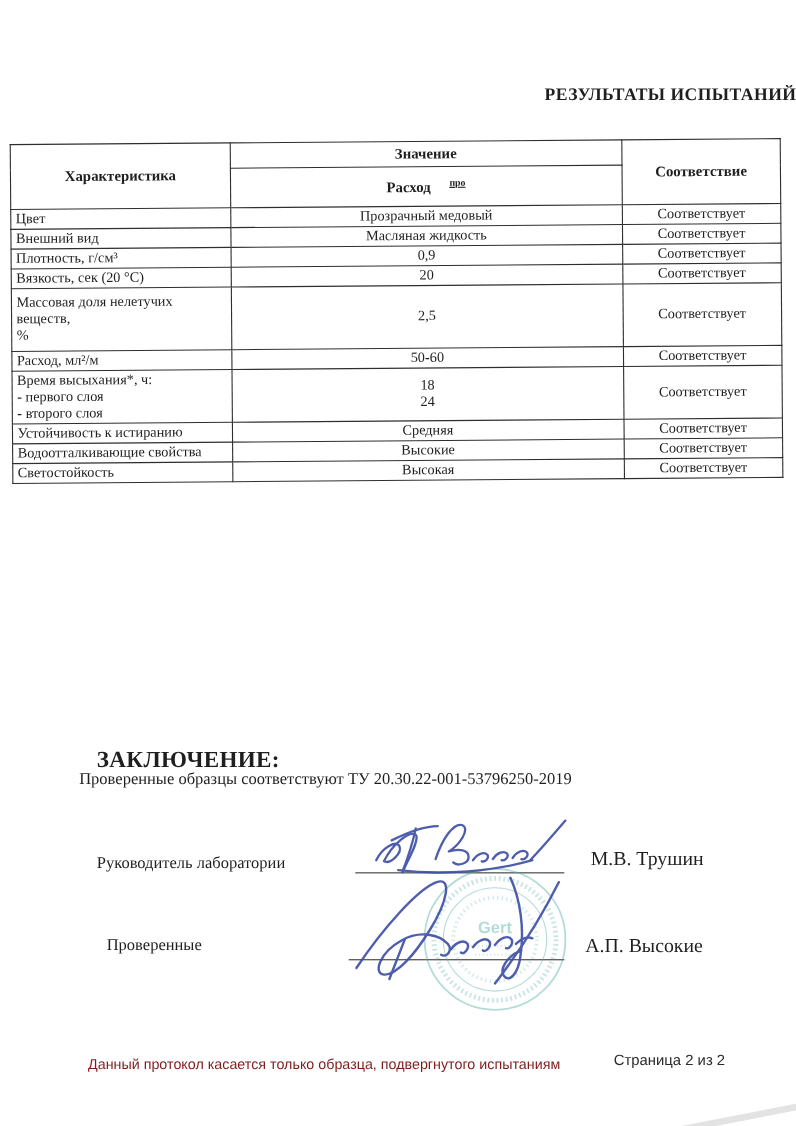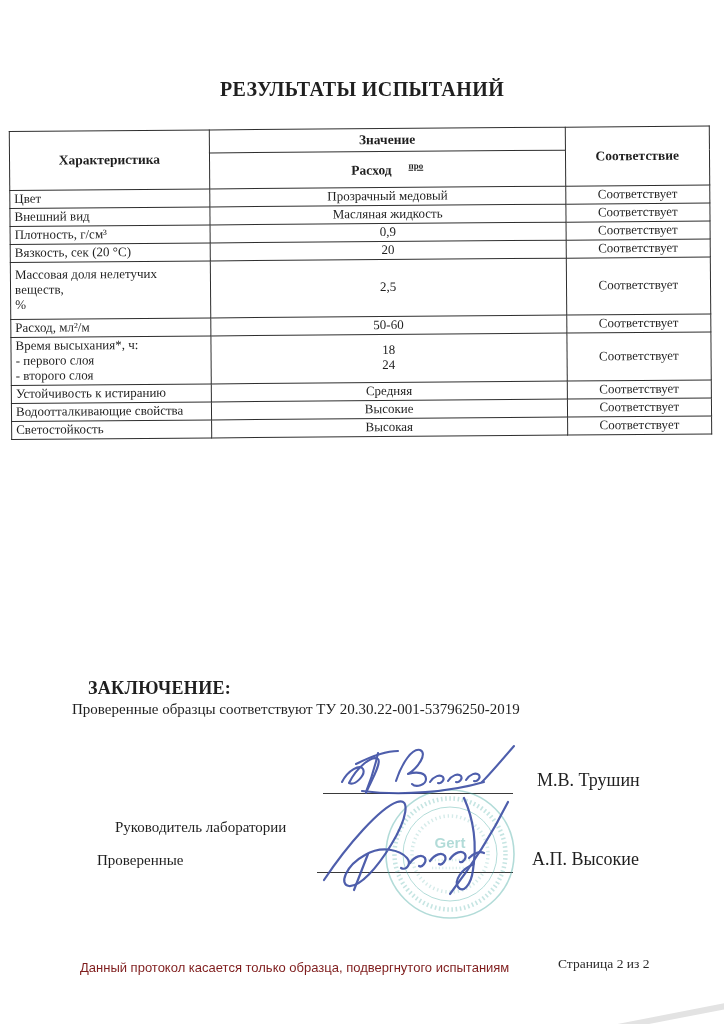"РЕЗУЛЬТАТЫ ИСПЫТАНИЙ" .title { font-size: 20px -> 16px; text-align: center -> right }
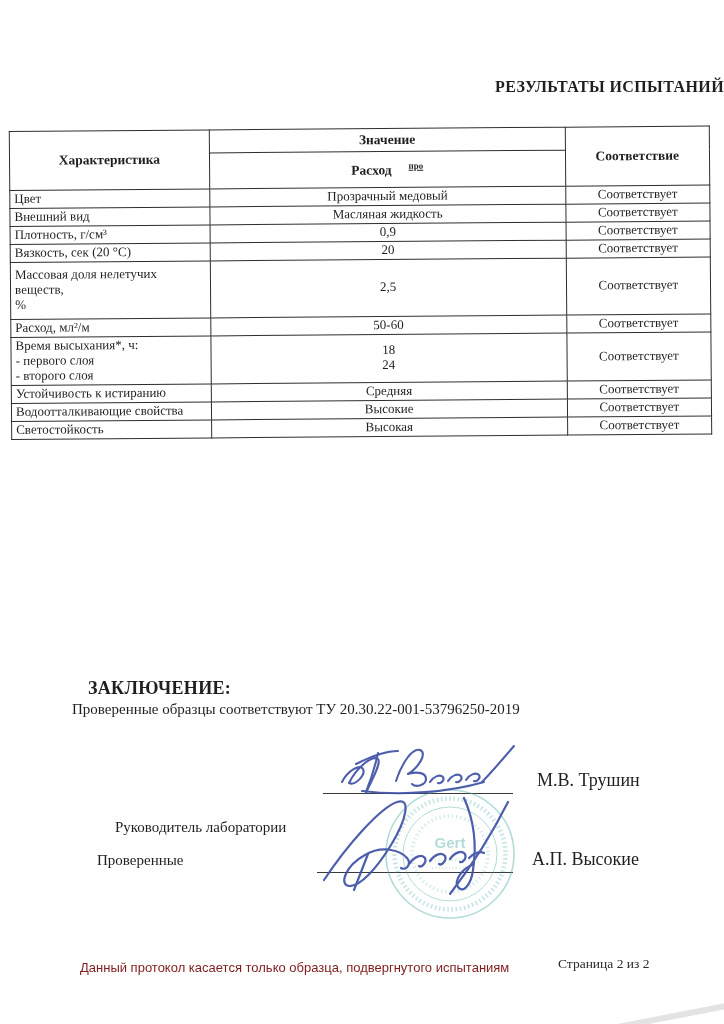"ЗАКЛЮЧЕНИЕ:" .concl-head { font-size: 18px -> 21px }
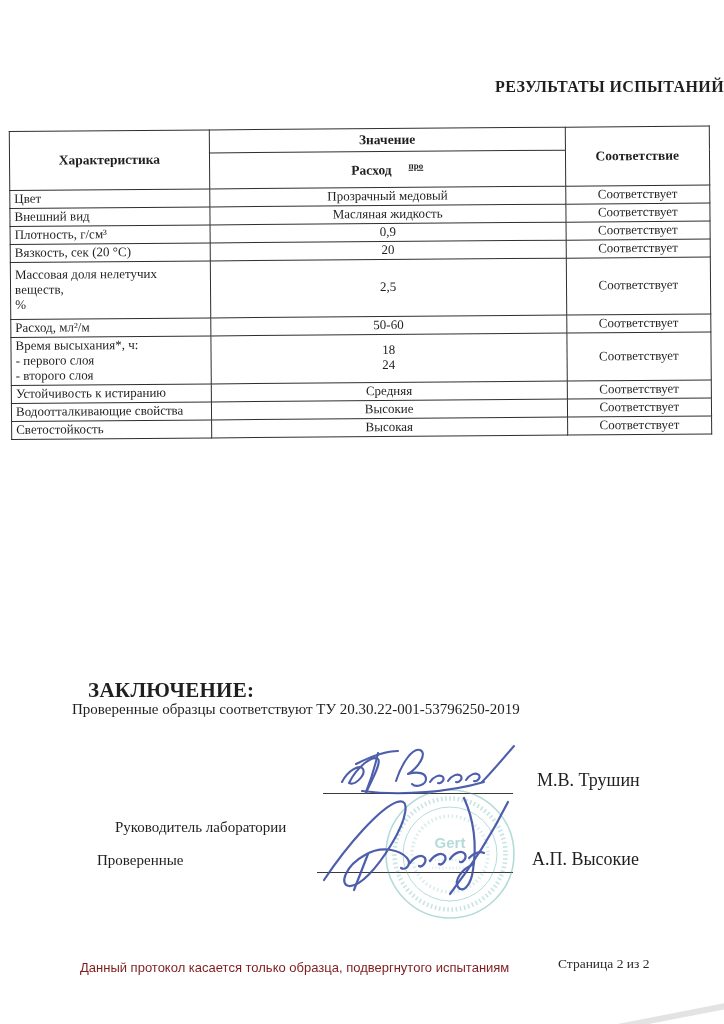"Руководитель лаборатории" div.sig-role { left: 115px -> 88px; margin-top: 42px -> none }
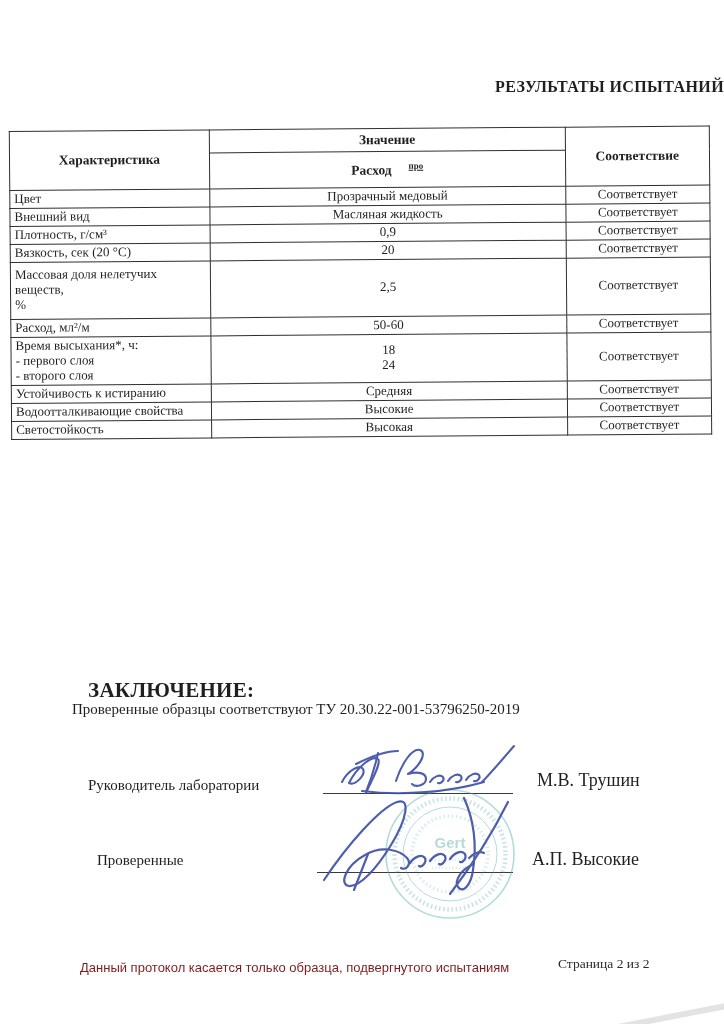"Страница 2 из 2" .foot-page { font-family: Liberation Serif, serif -> Liberation Sans, sans-serif }
